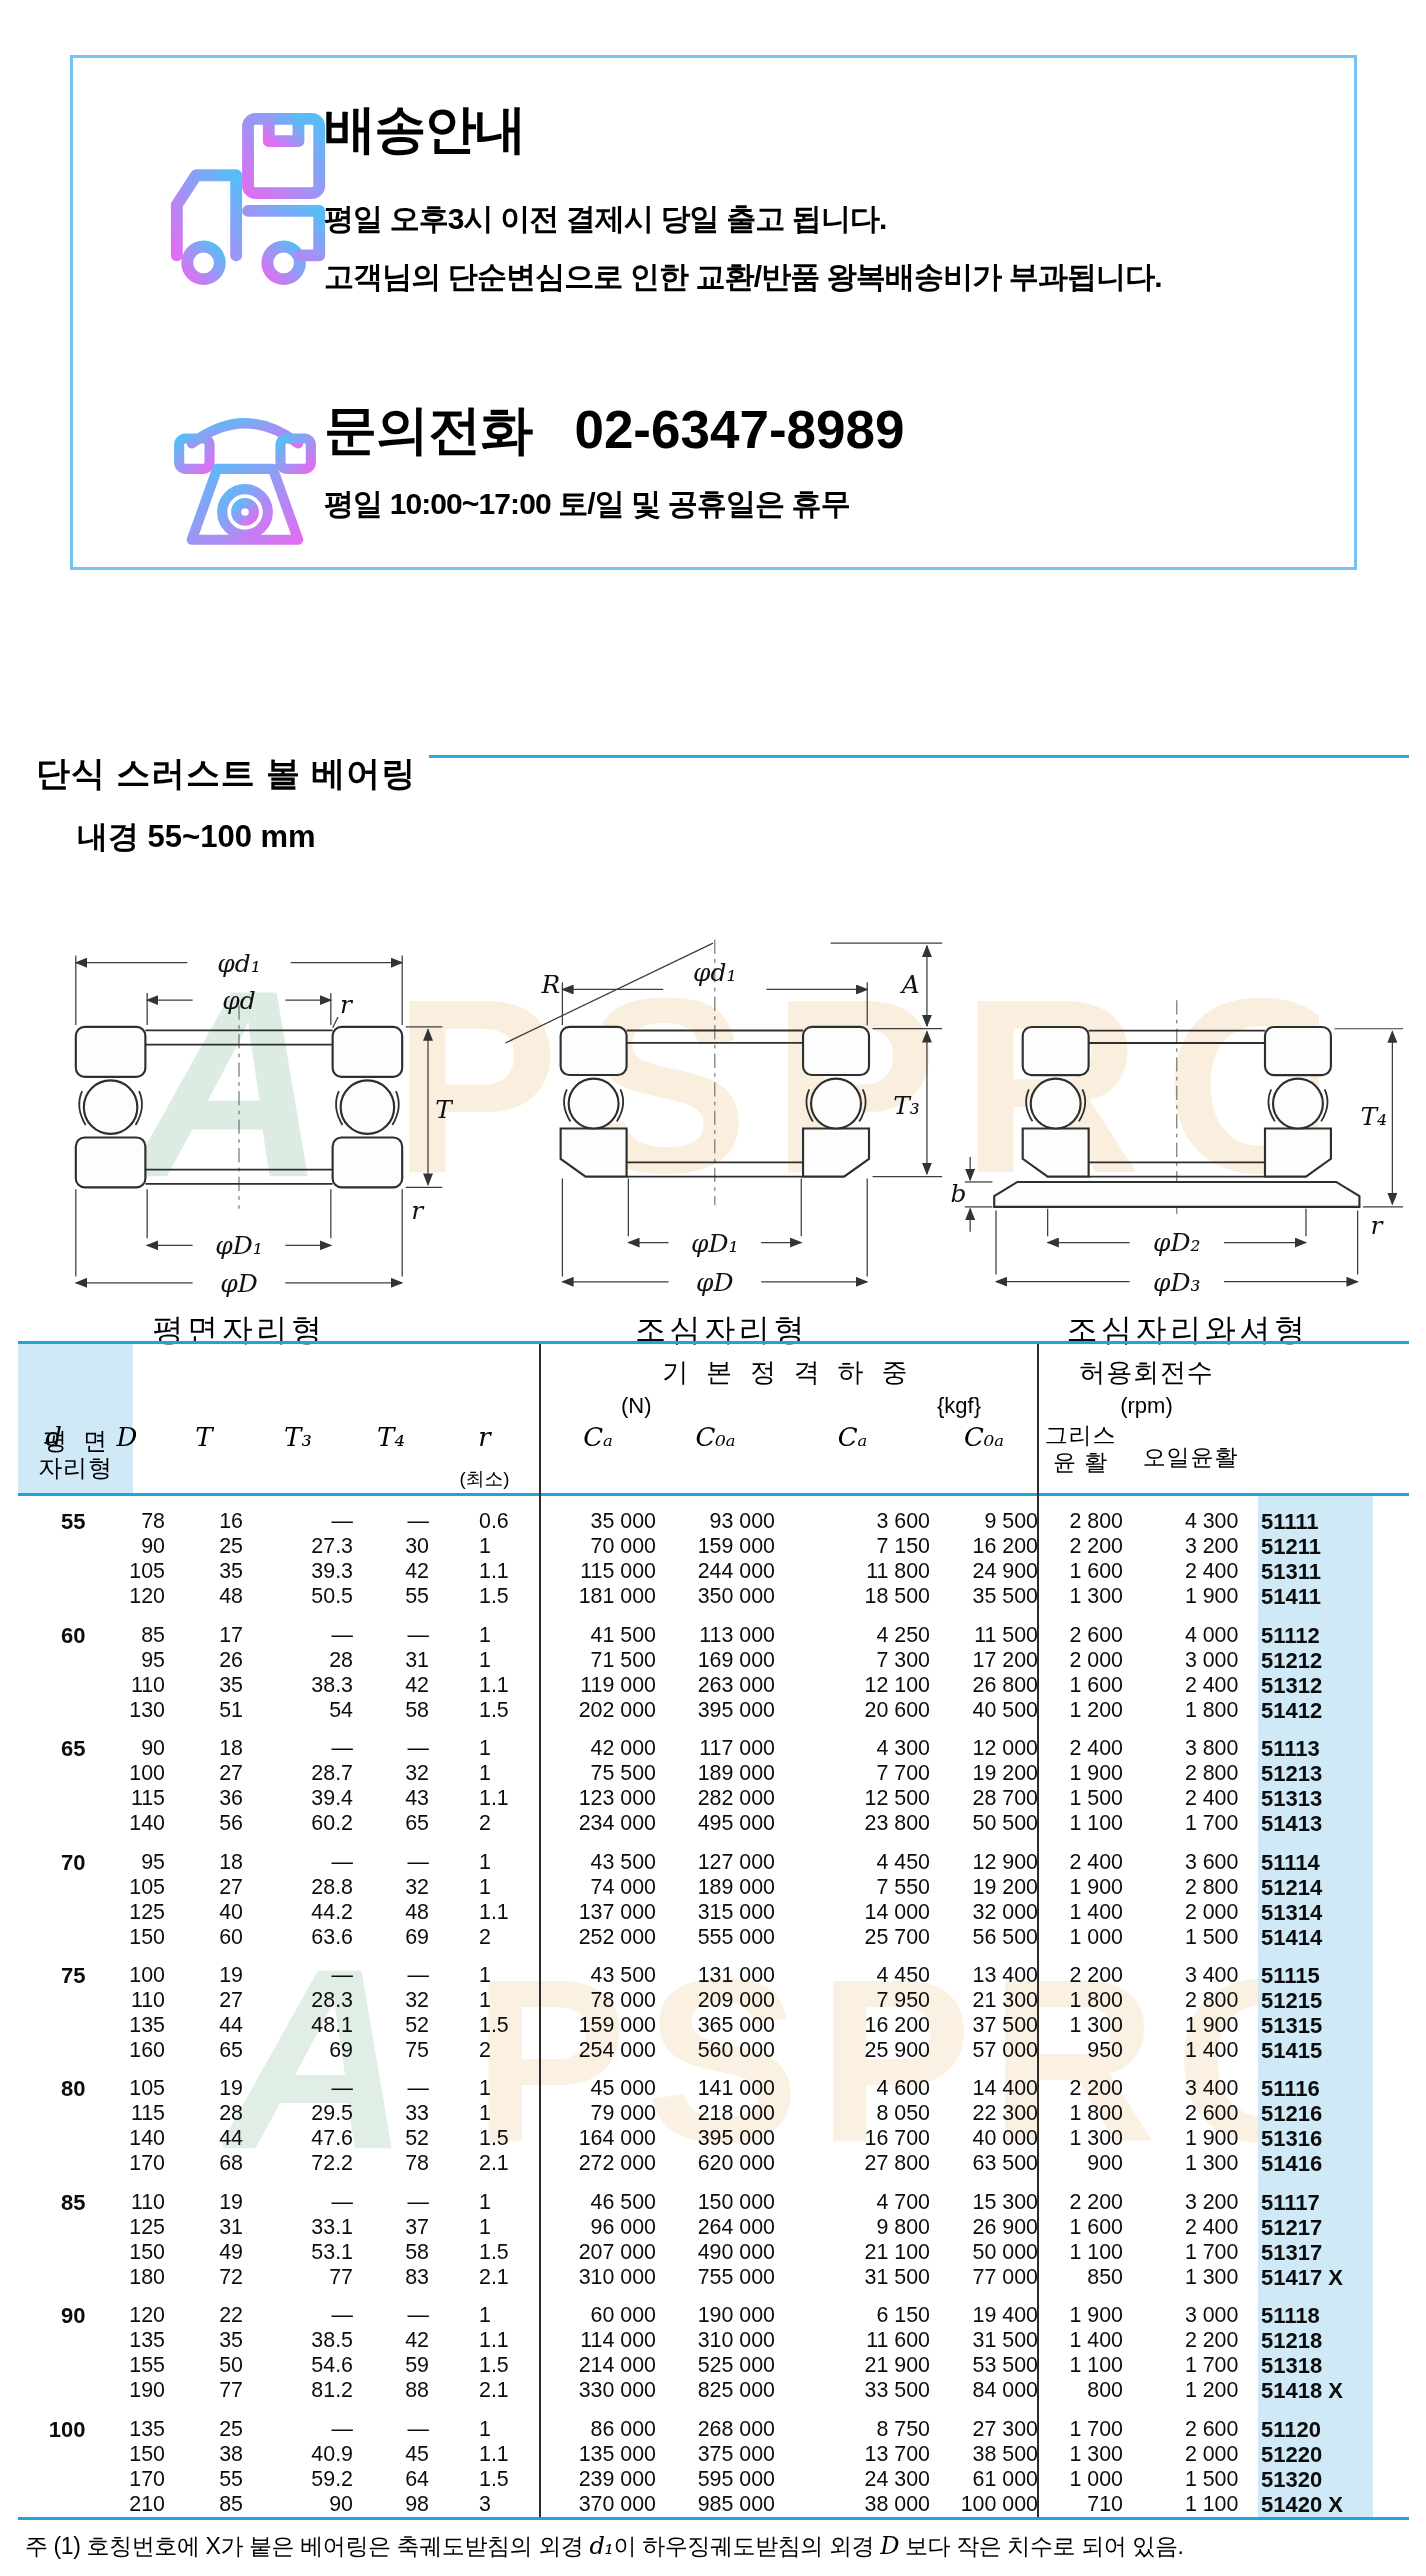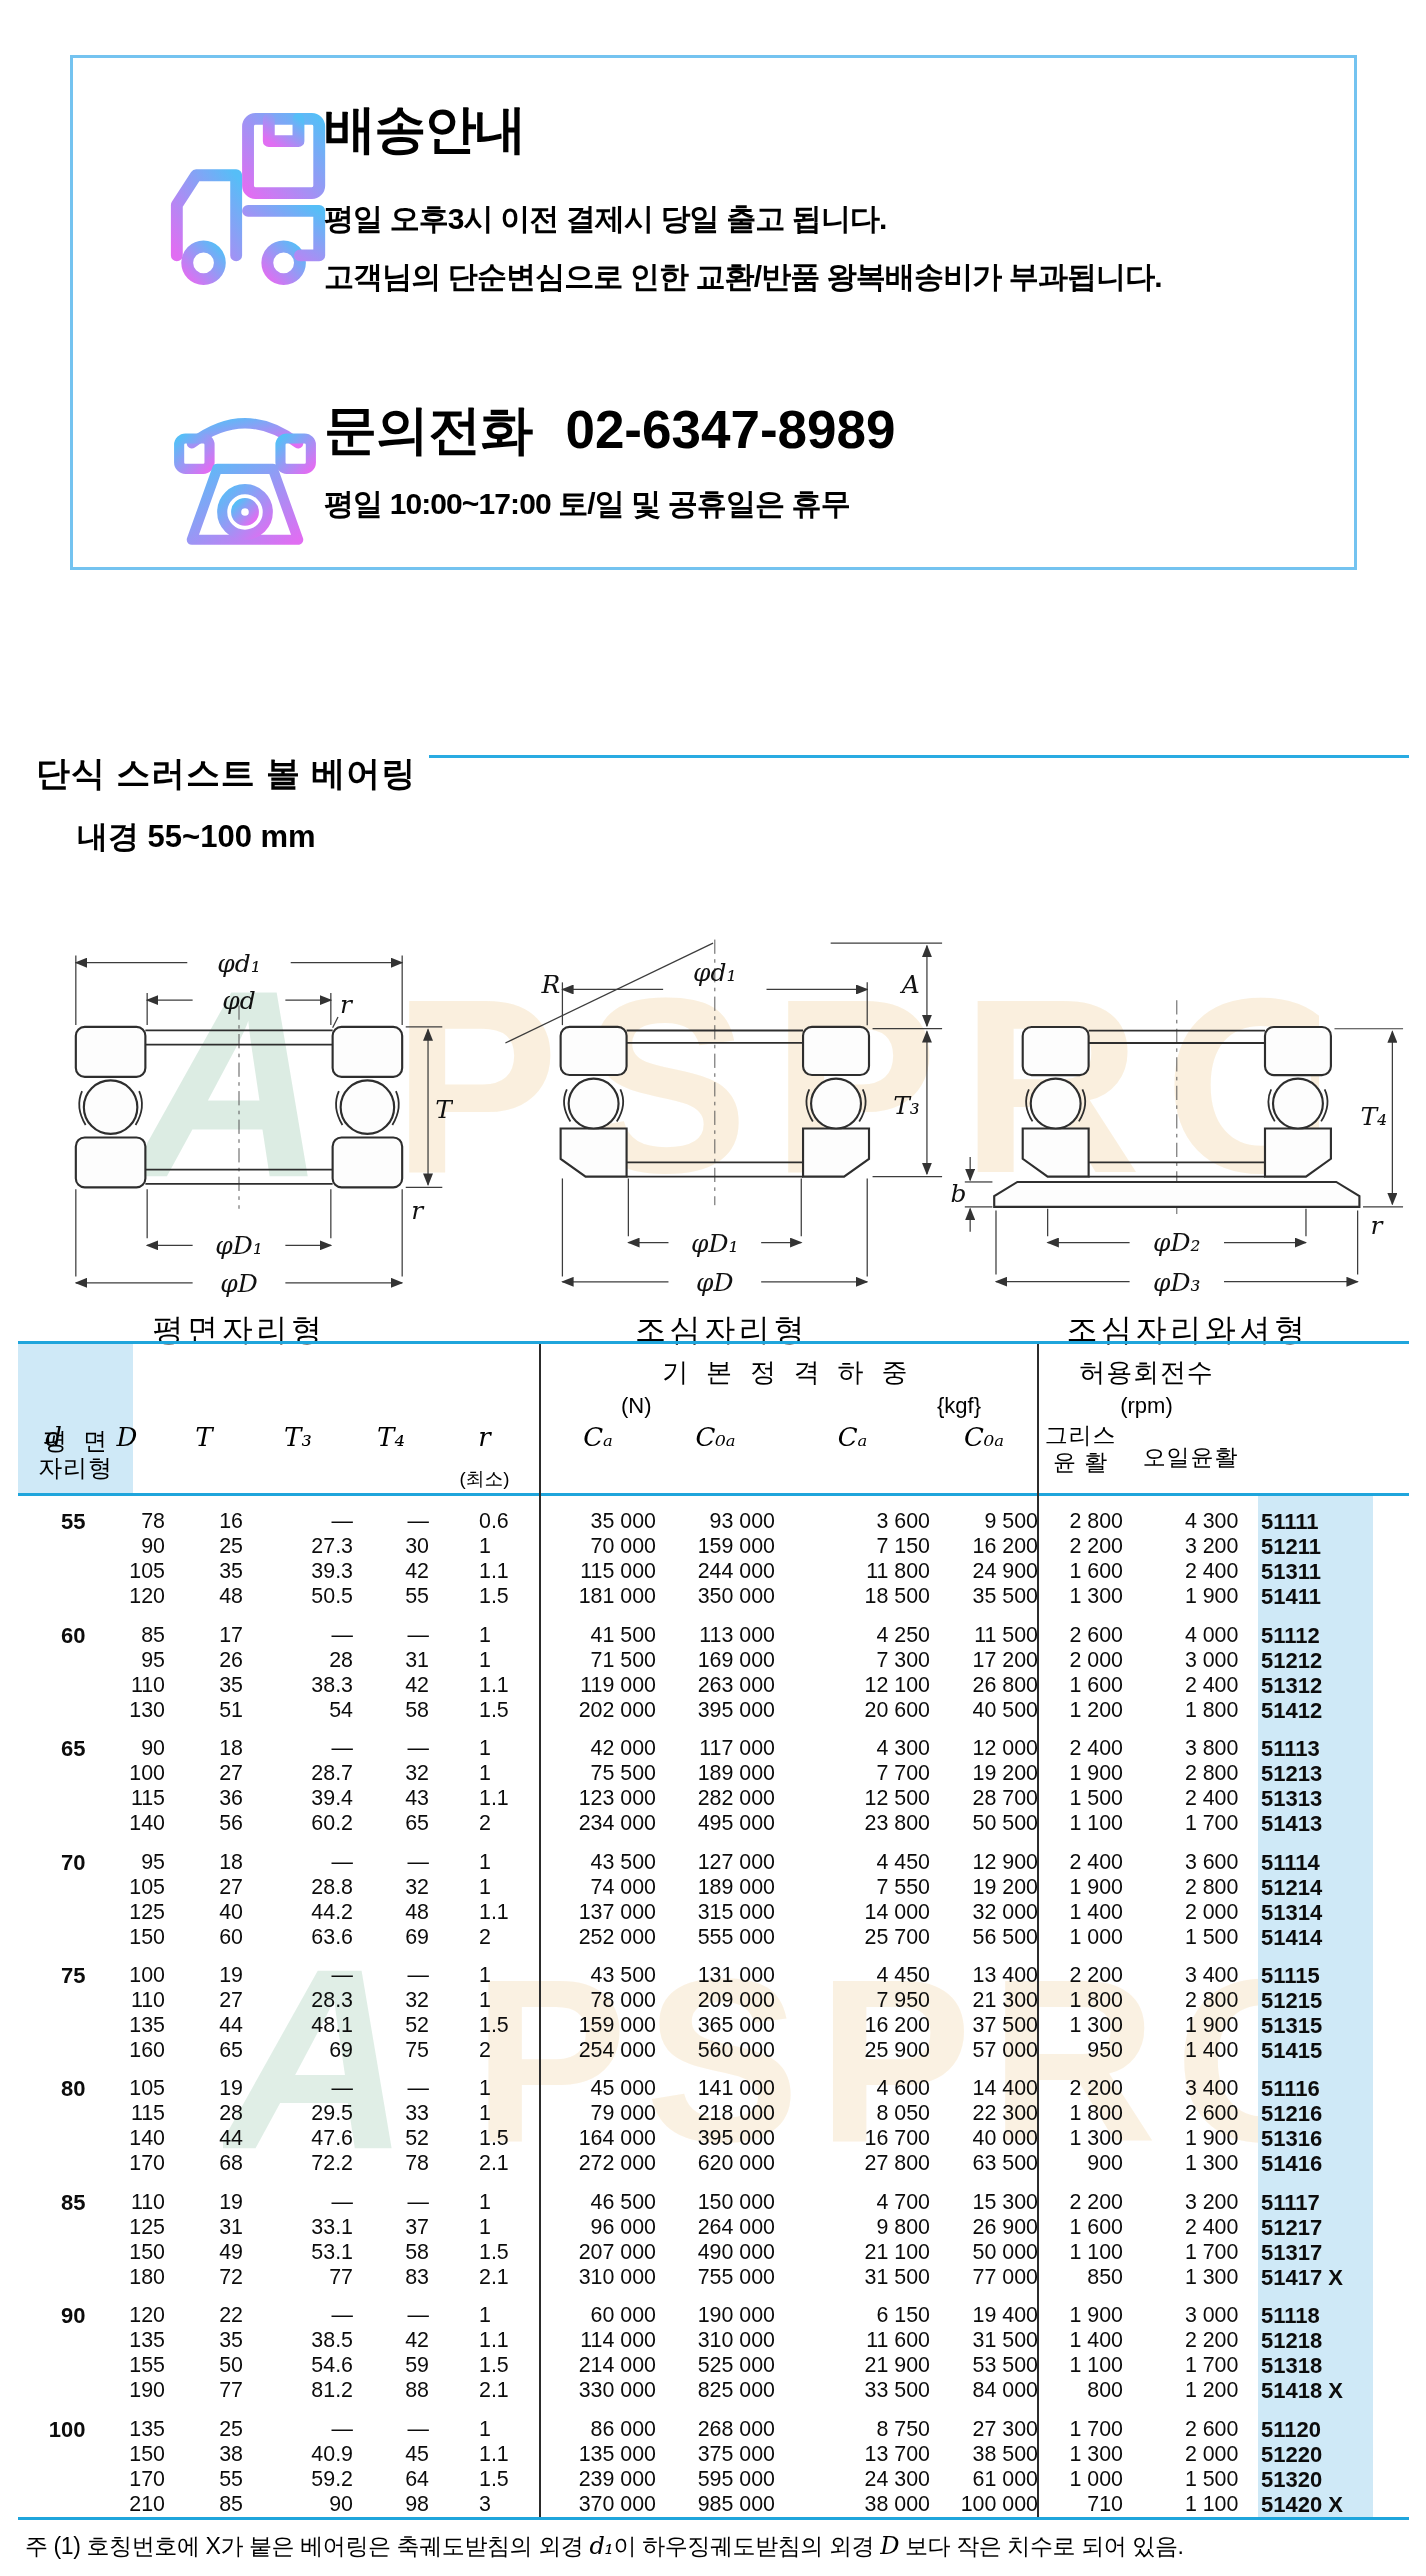"02-6347-8989" .phone-row .num { margin-left: 33px -> 42px }
